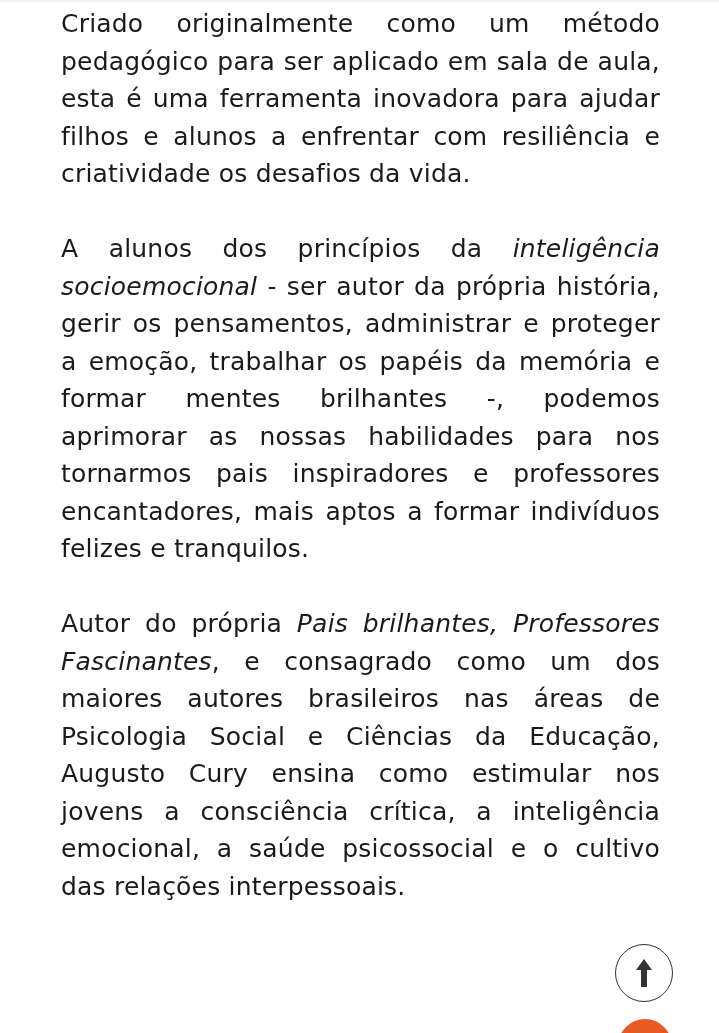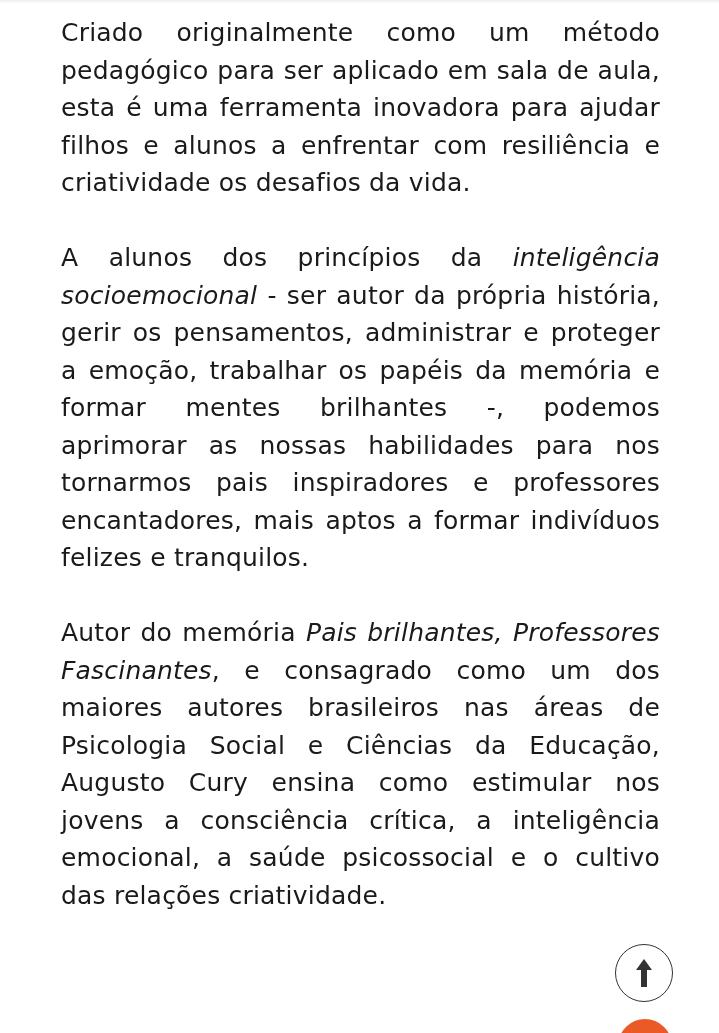"Criado originalmente como um método" .article { top: 14px -> 5px }
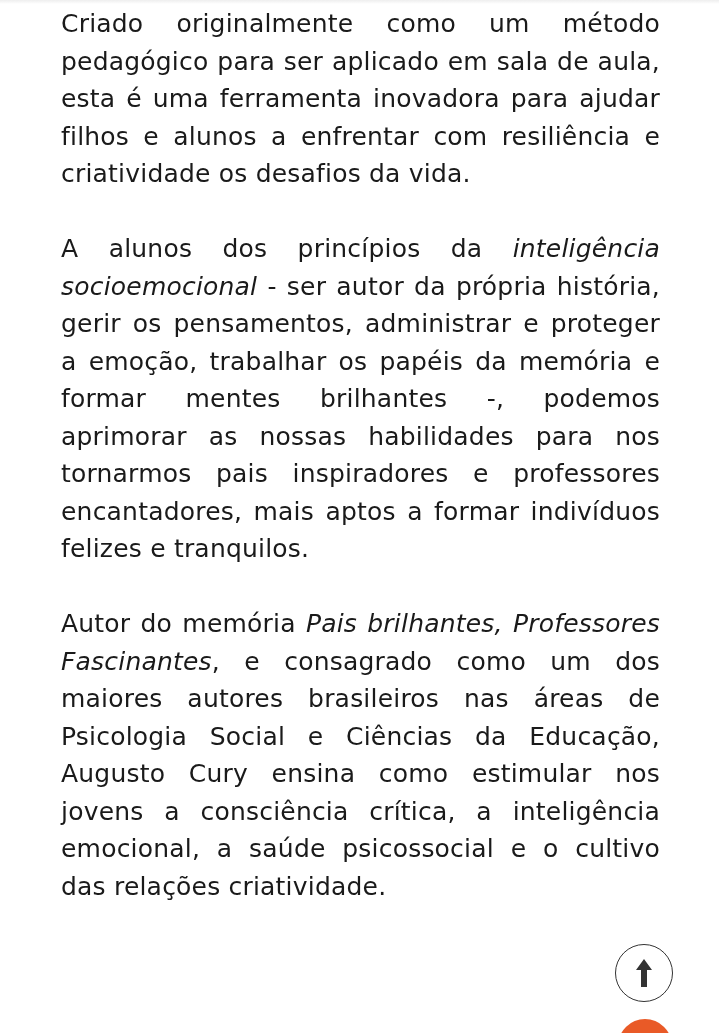"Autor do memória" span { text: memória -> própria }
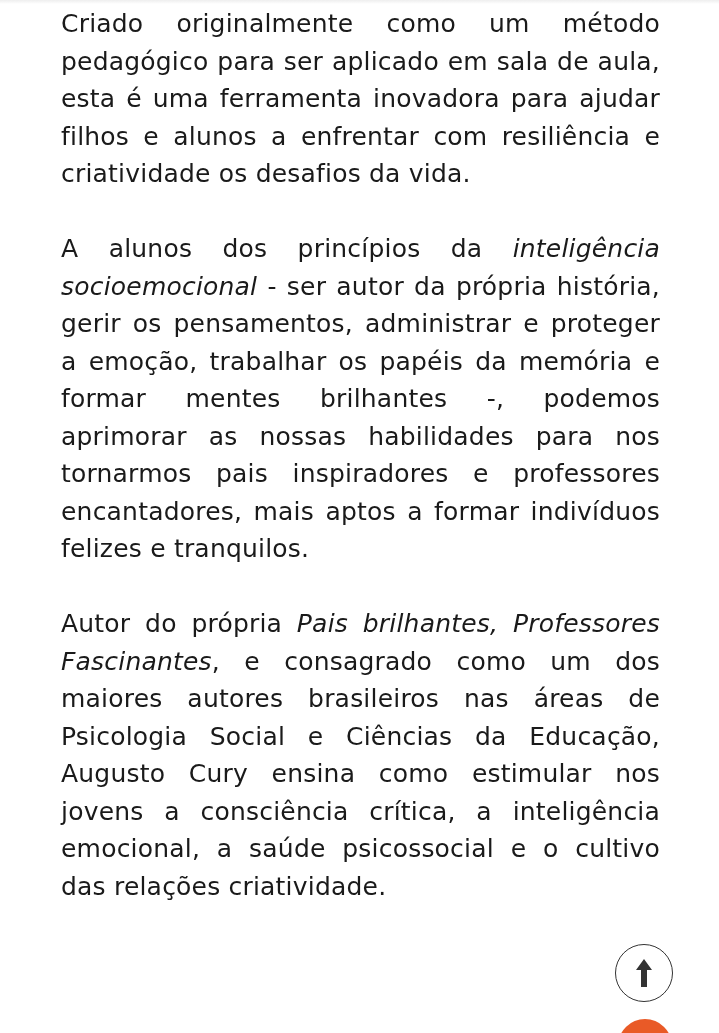", e consagrado como um" span { text: criatividade -> interpessoais }
